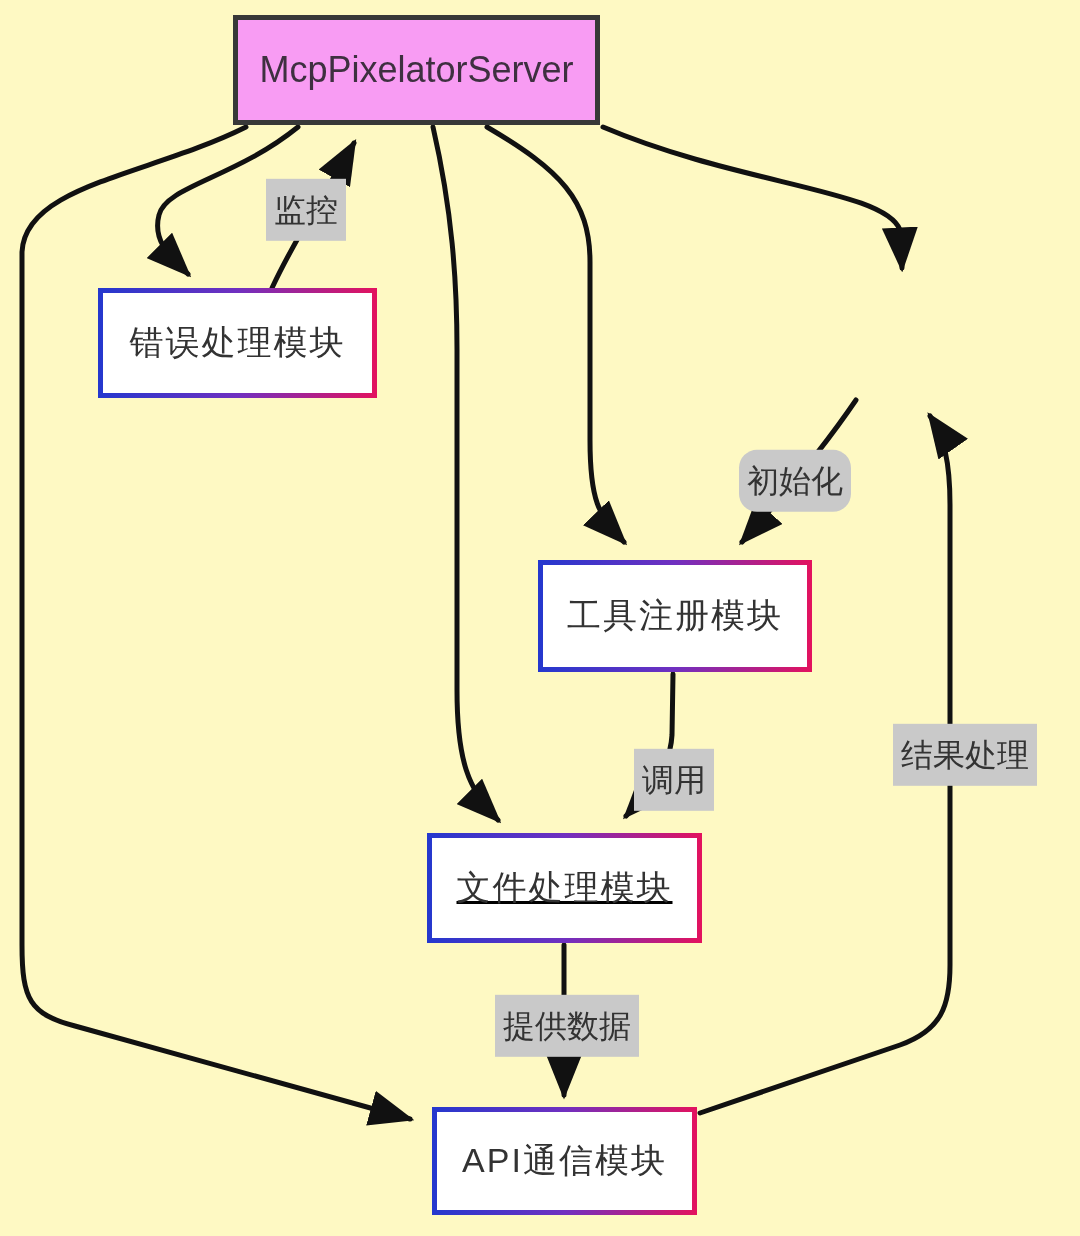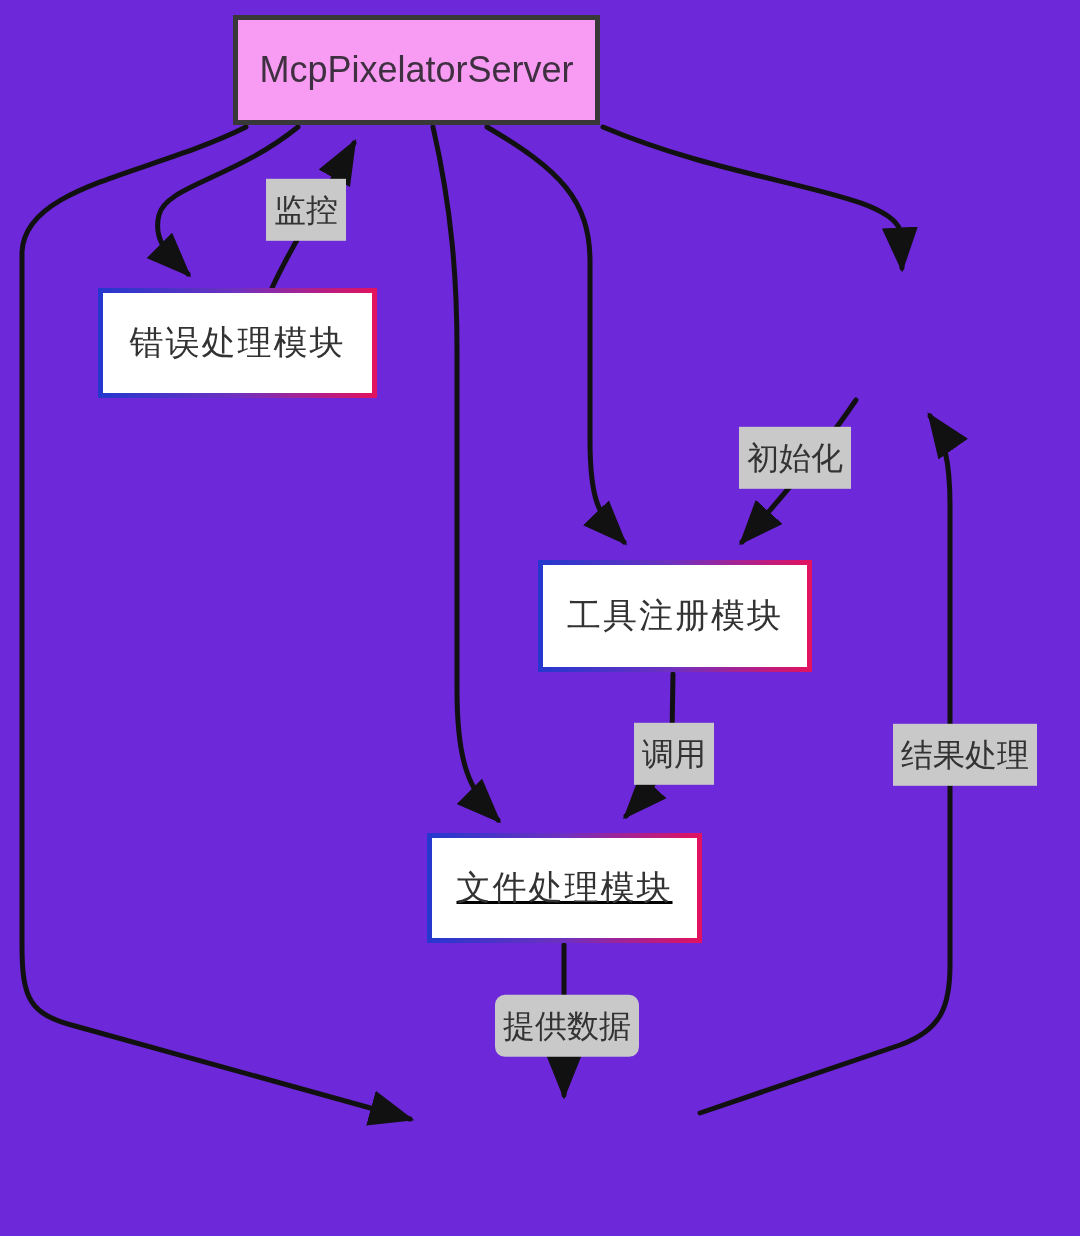"McpPixelatorServer" .canvas { background: #6d28d9 -> #fef9c3 }
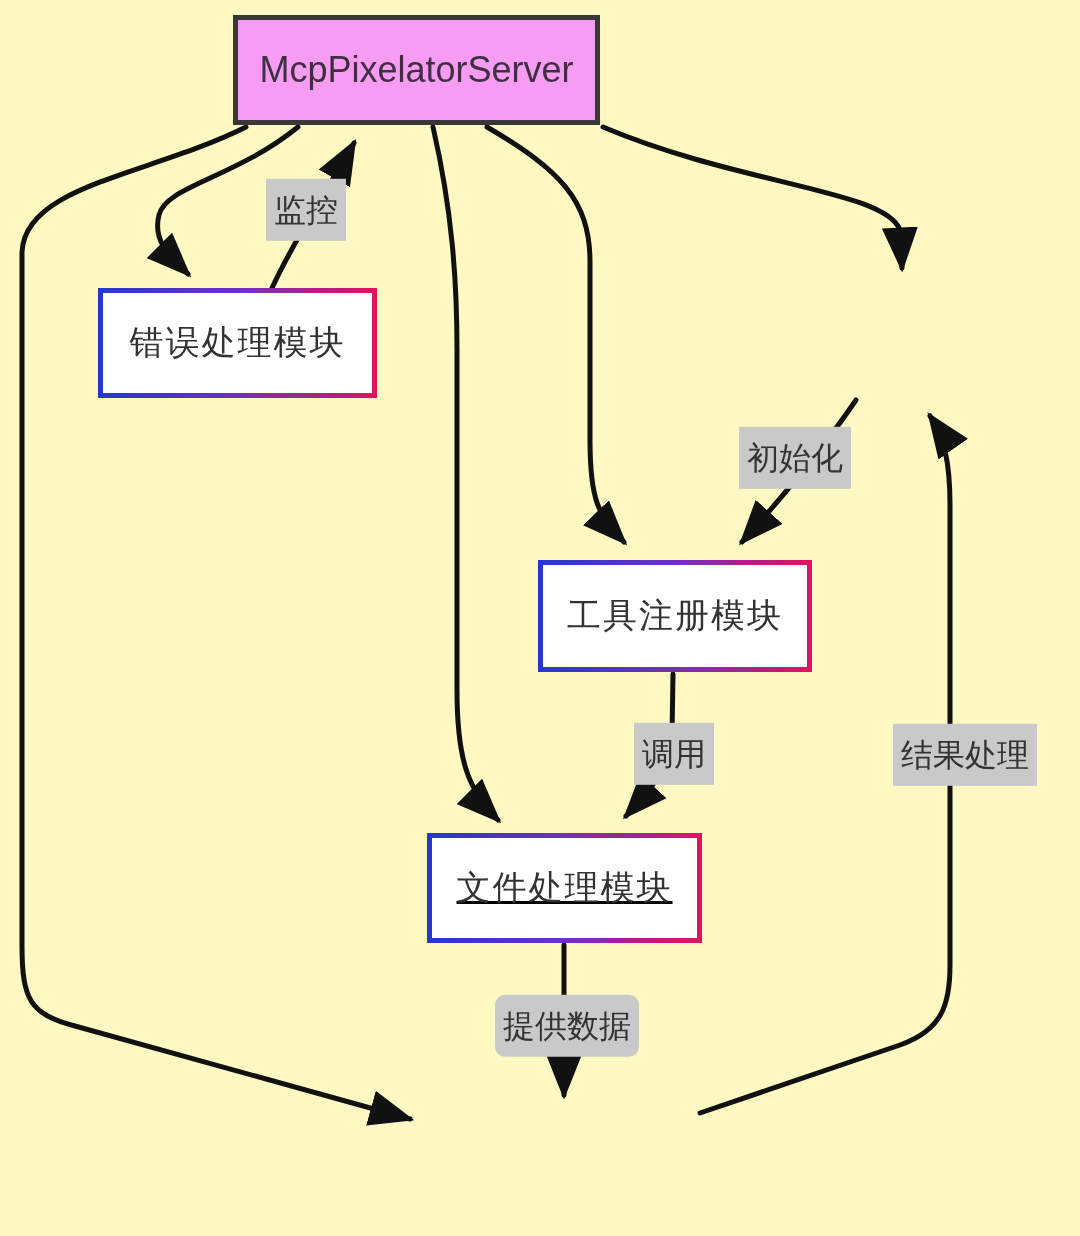"初始化" div.edge-label { border-radius: none -> 18px; top: 458px -> 481px }
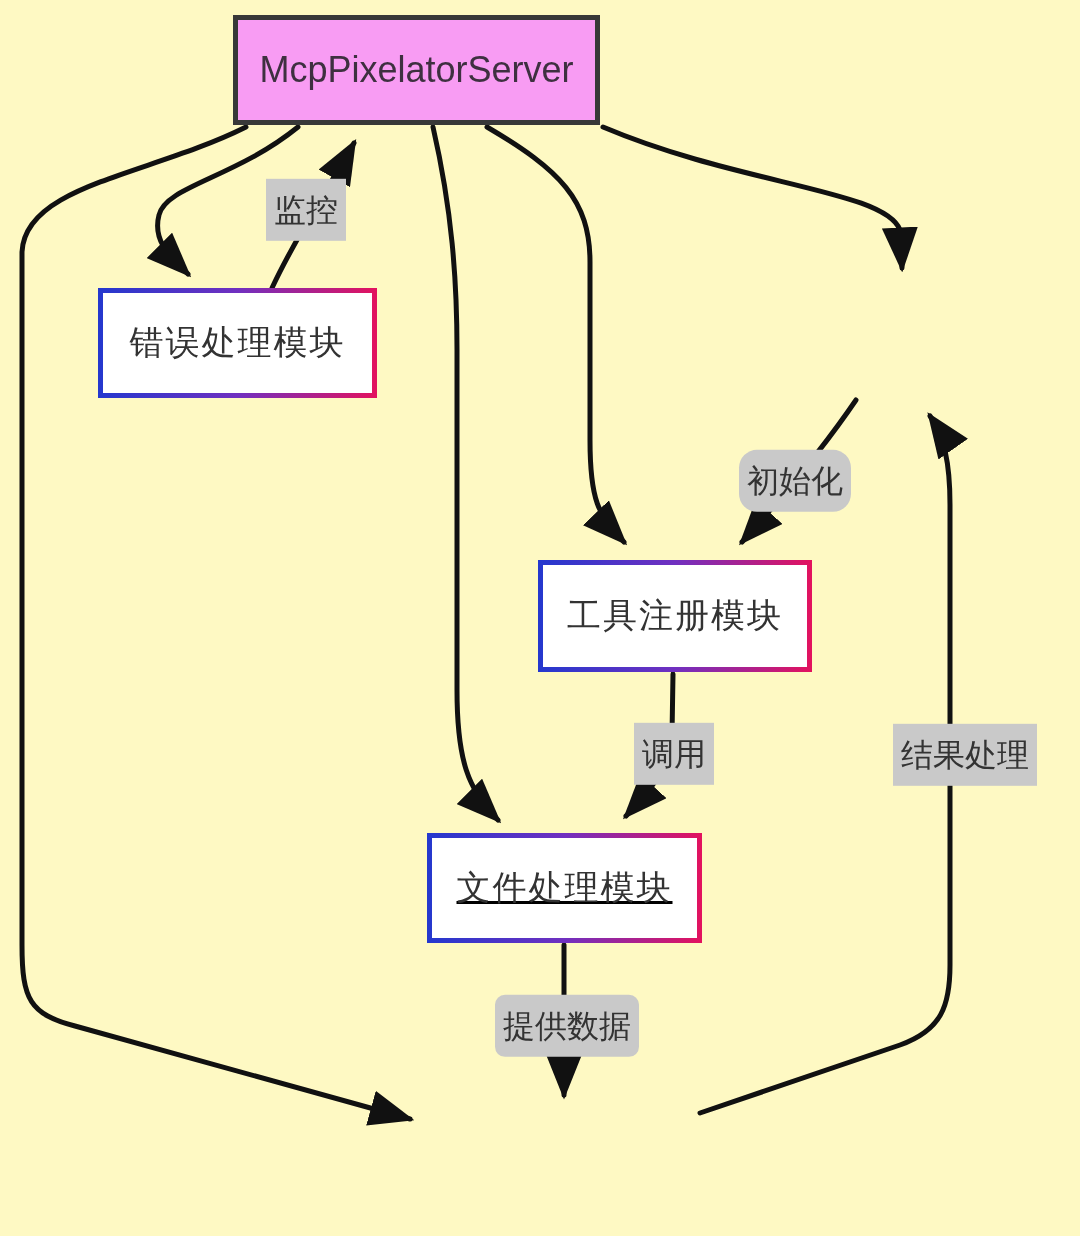"调用" div.edge-label { top: 754px -> 780px }
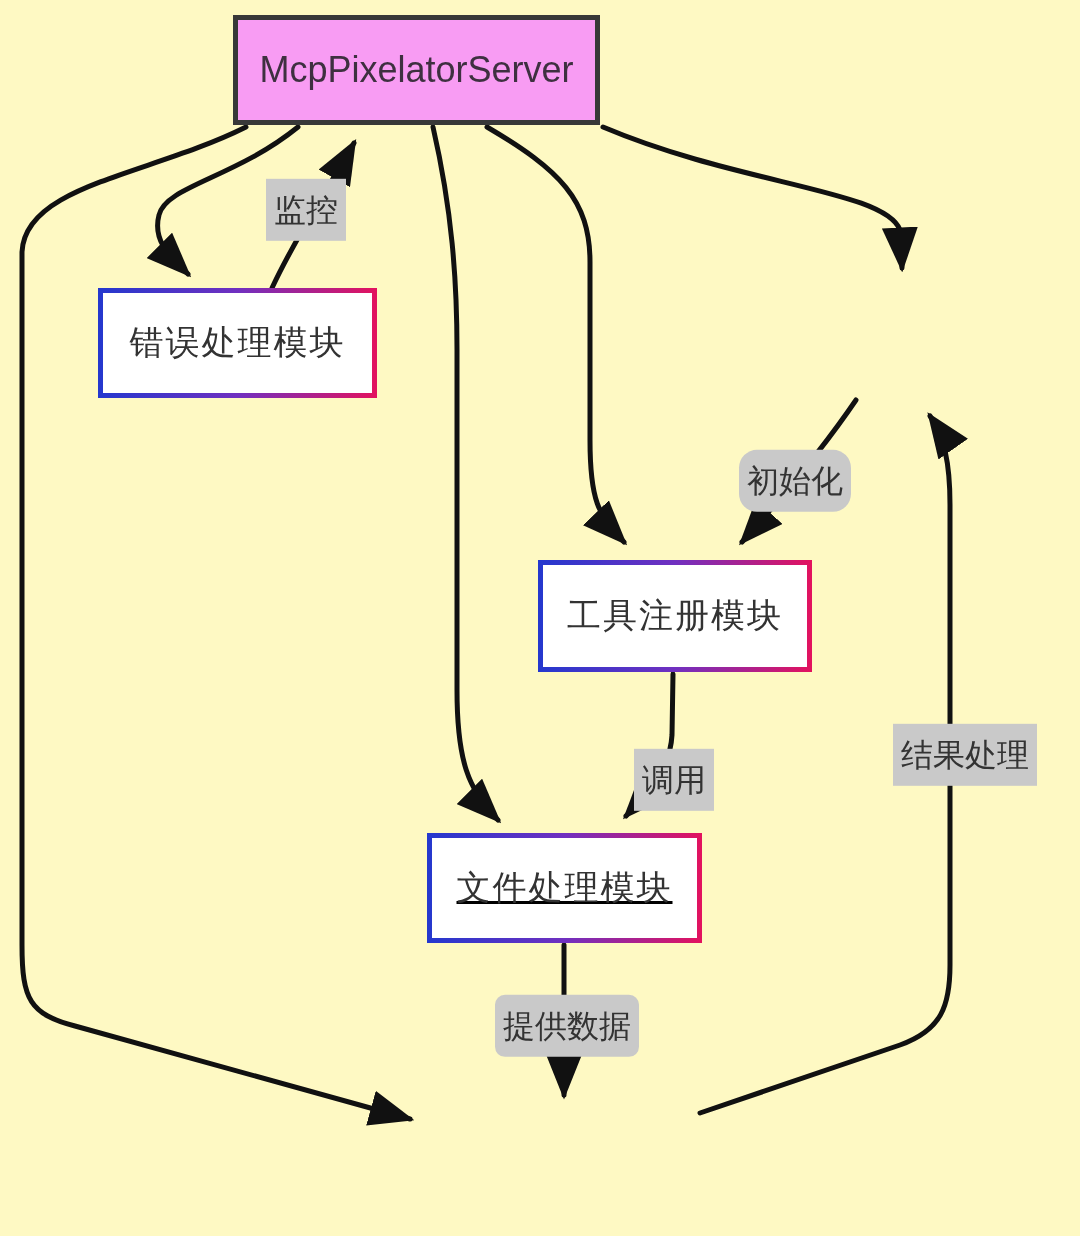"提供数据" div.edge-label { border-radius: 10px -> none }
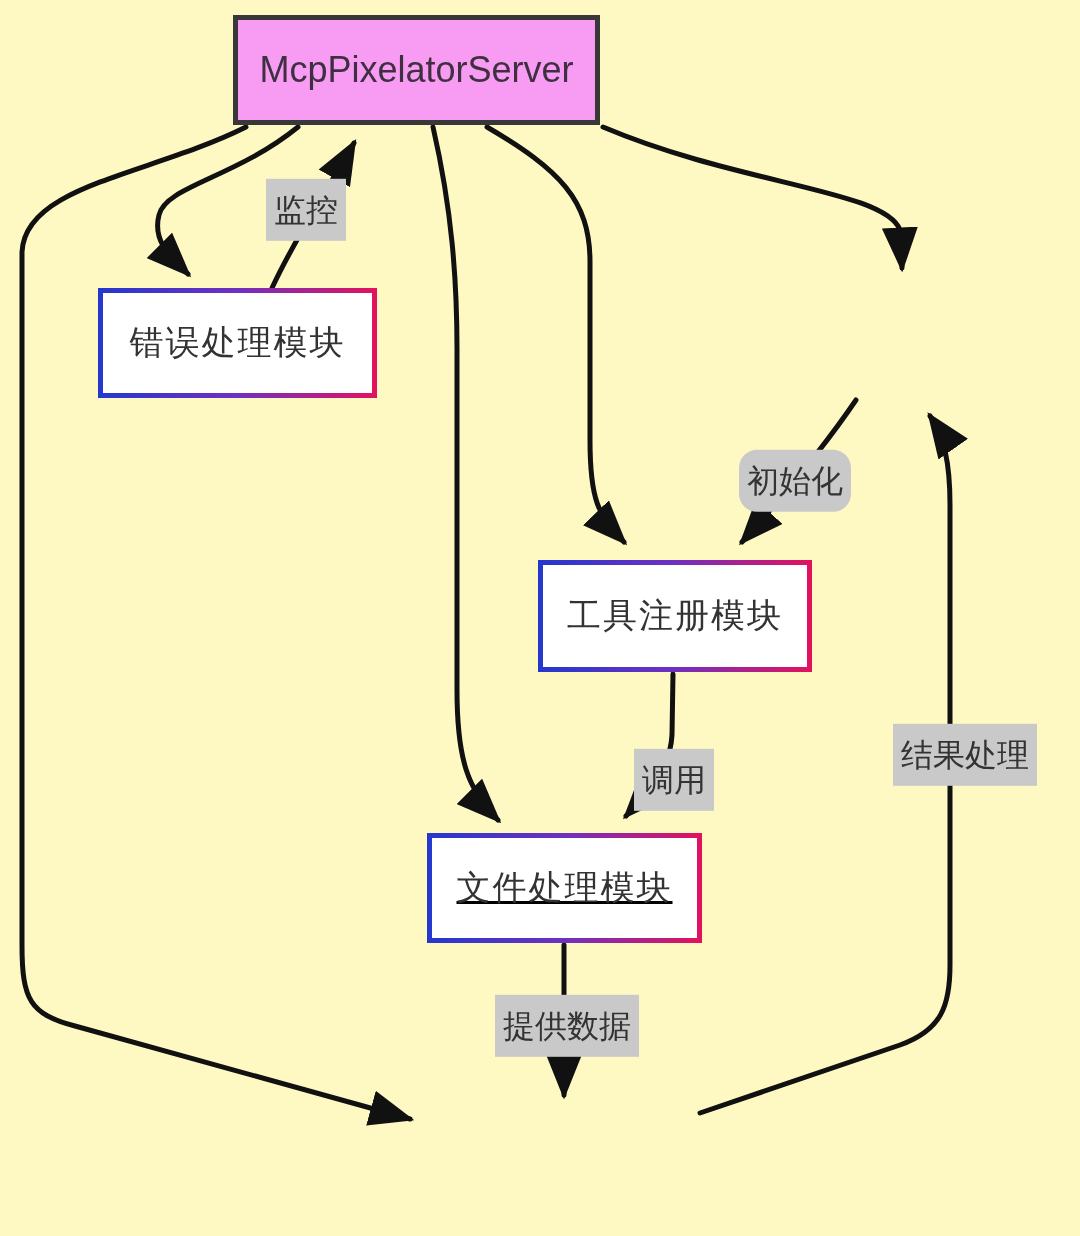"API通信模块" div.gnode { html: none -> <div> <div> <span>API通信模块</span> </div> </div> }
